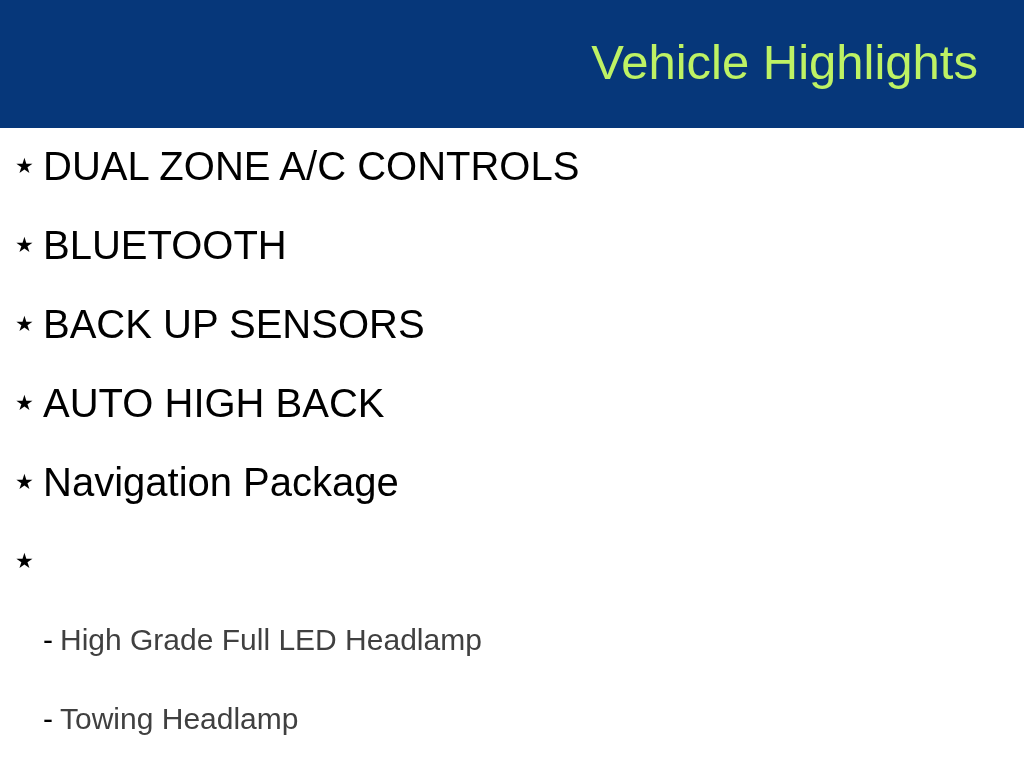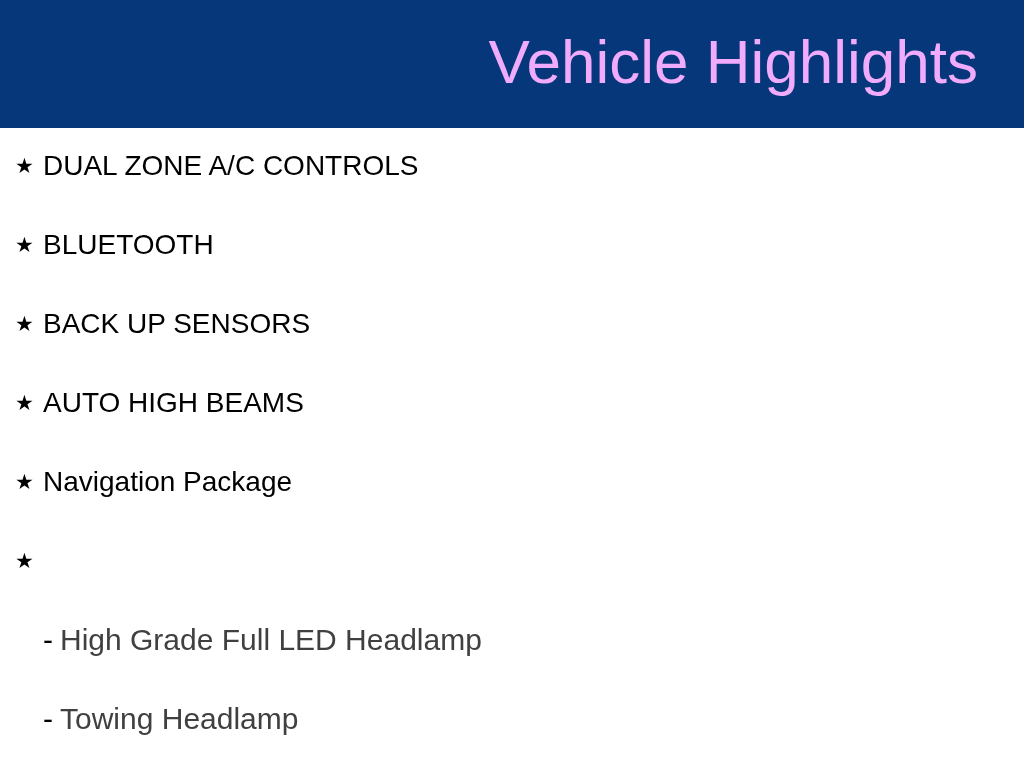"Vehicle Highlights" .slide-title { color: #f0abfc -> #bef264; font-size: 62px -> 49px }
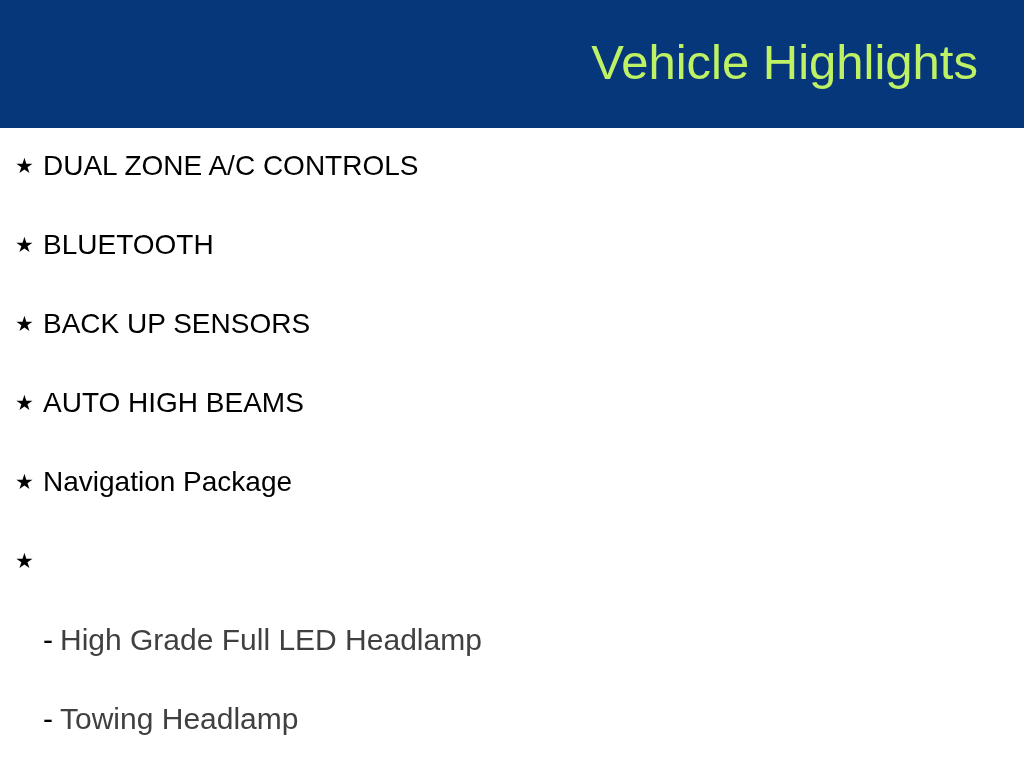"DUAL ZONE A/C CONTROLS" .bullet-text { font-size: 28px -> 40px }
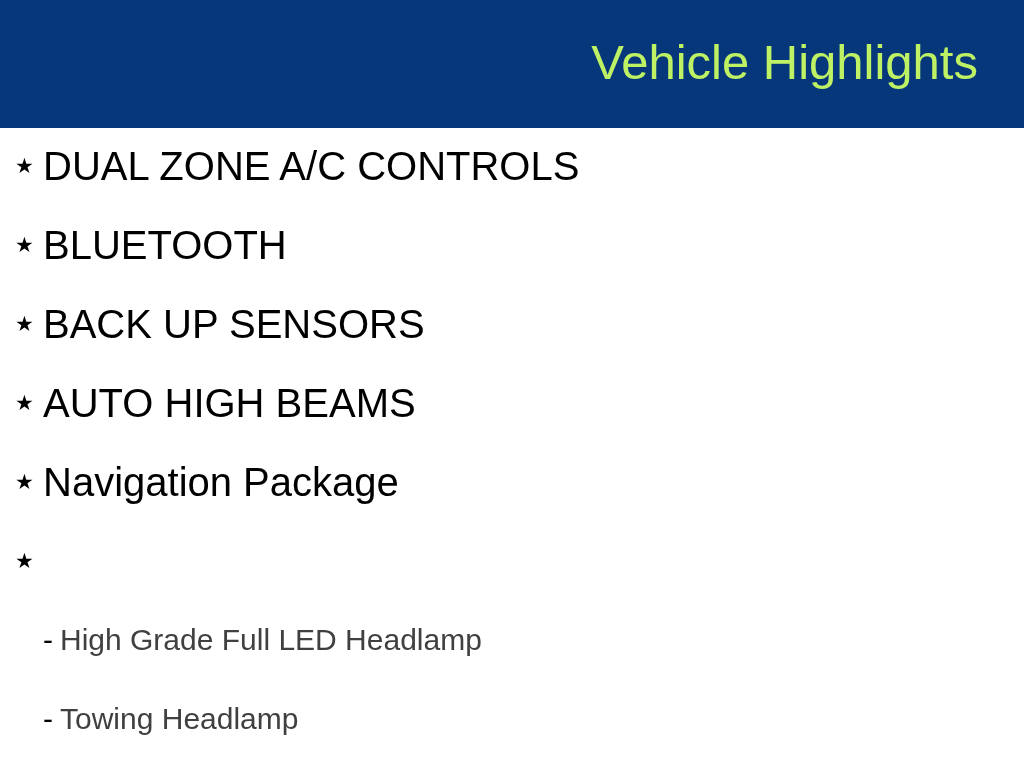"AUTO HIGH BEAMS" span.bullet-text { text: BEAMS -> BACK }
